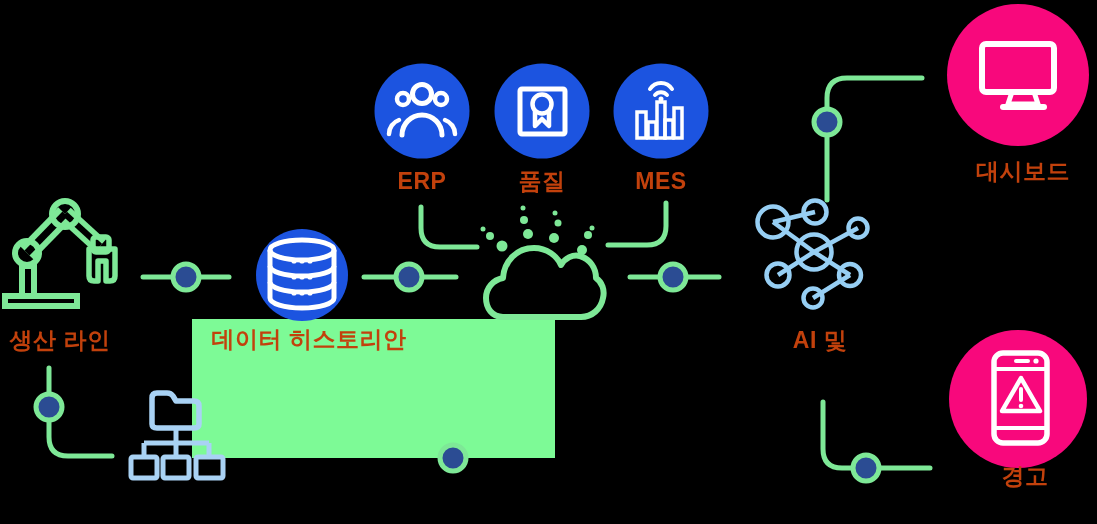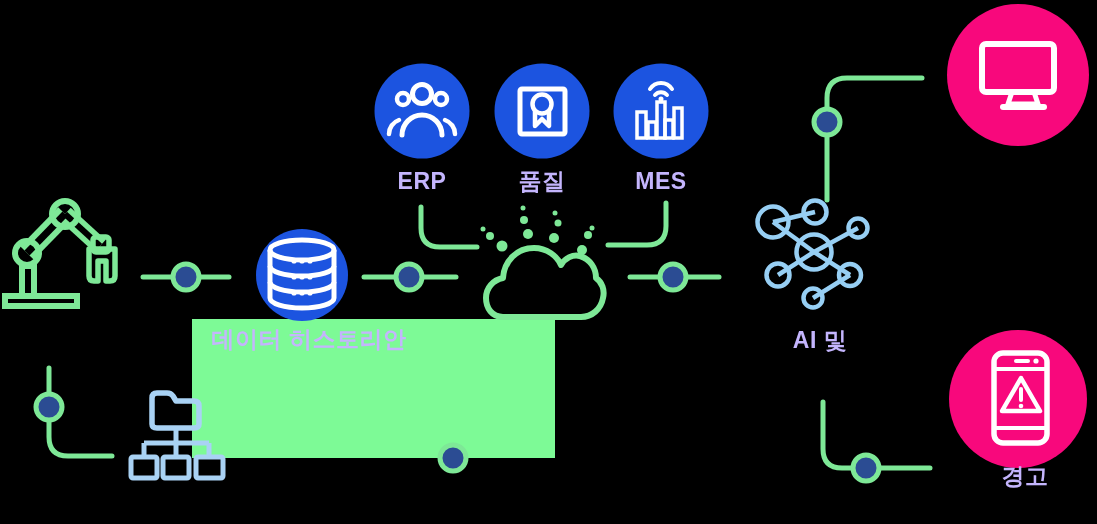"ERP" .label { color: #c4b5fd -> #c2410c }
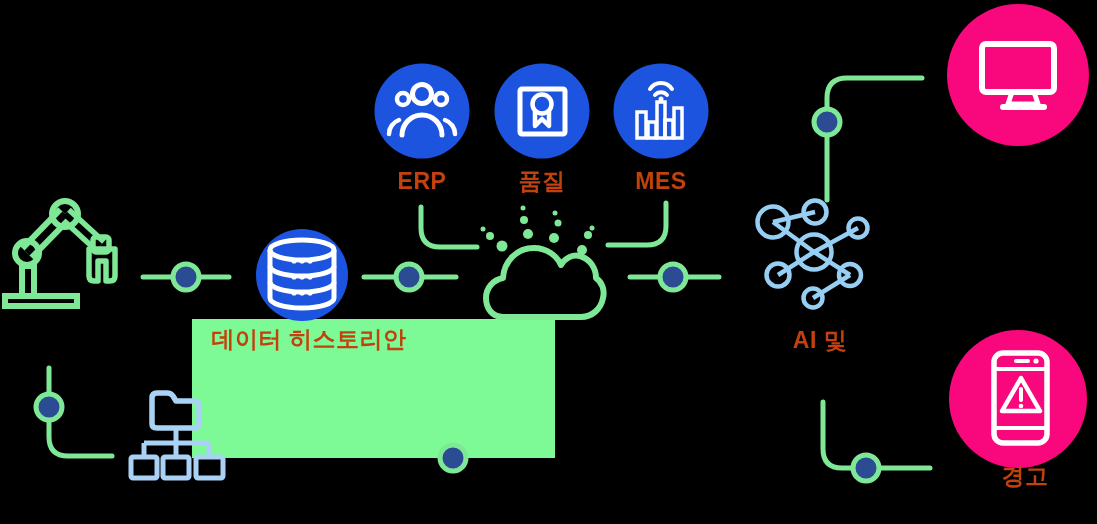"대시보드" div.label { html: none -> <div>대시보드</div> }
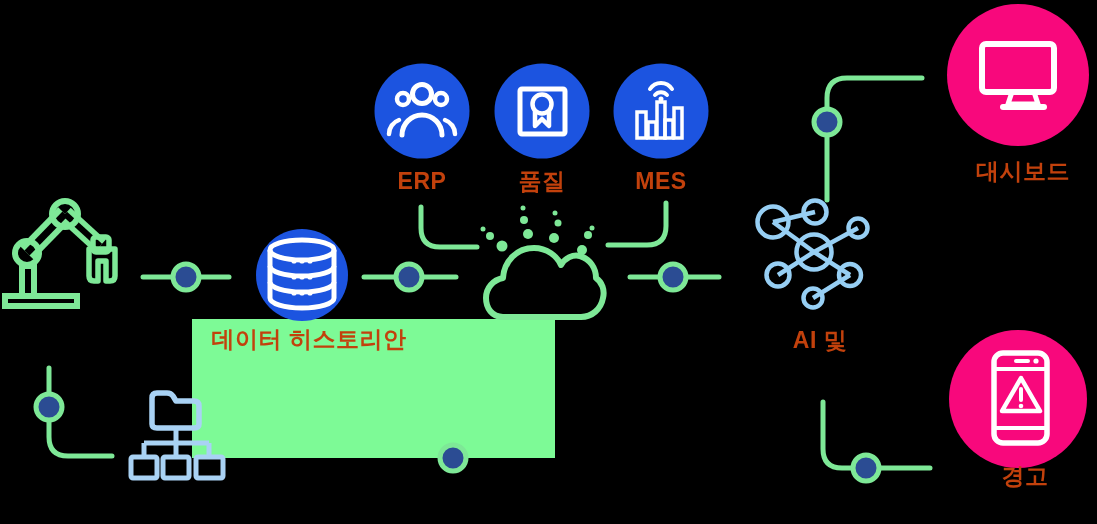"생산 라인" div.label { html: none -> <div>생산 라인</div> }
